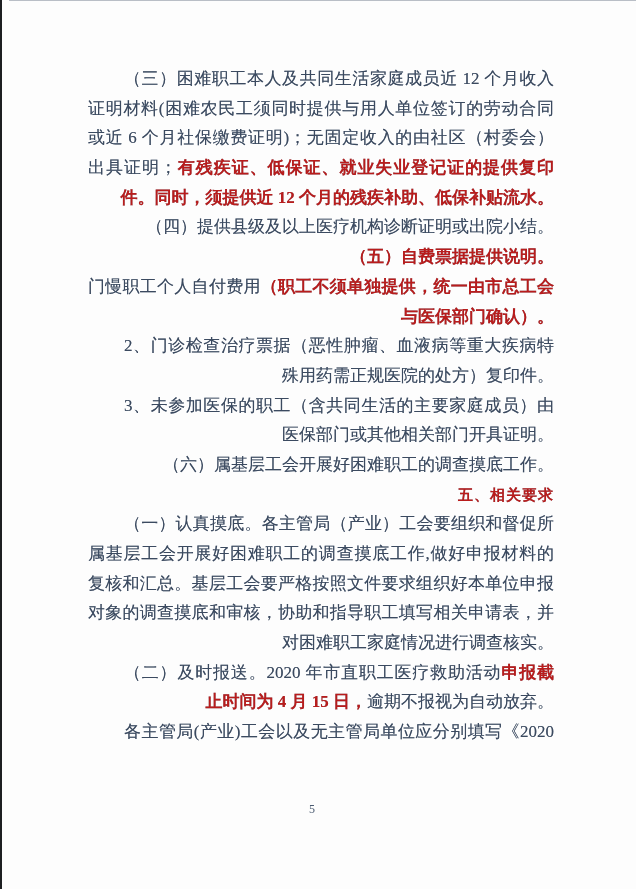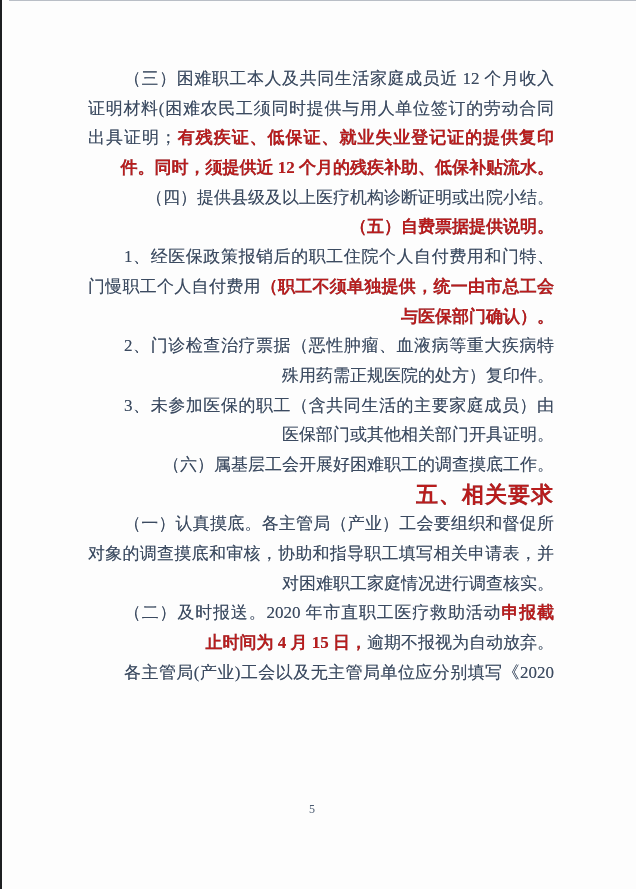"或近 6 个月社保缴费证明)；无固定收入的由社区（村委会）" div.line { html: none -> <div><span>或近 6 个月社保缴费证明)；无固定收入的由社区（村委会）</span></div> }
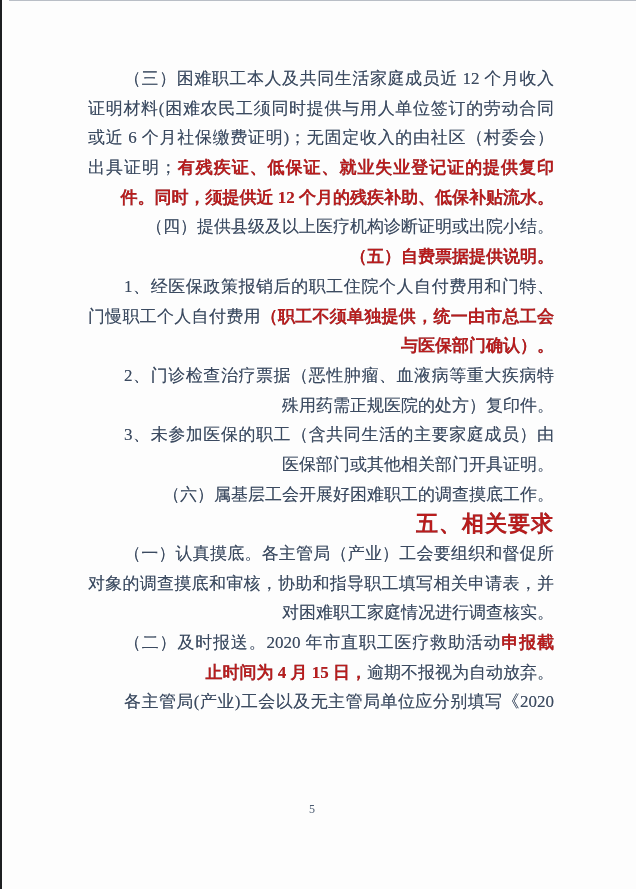"1、经医保政策报销后的职工住院个人自付费用和门特、" div.line { html: <div><span>1、经医保政策报销后的职工住院个人自付费用和门特、</span></div> -> none }
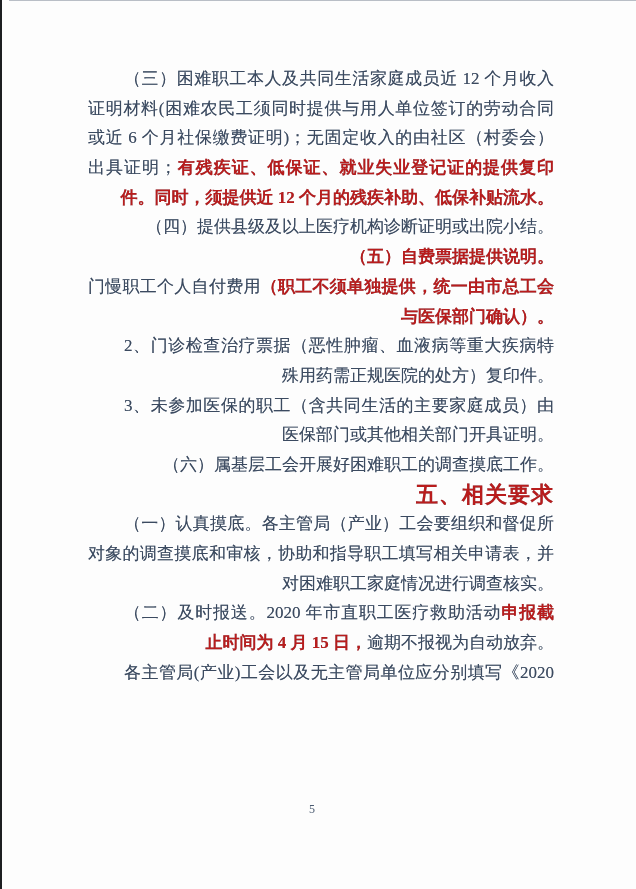"五、相关要求" .line.heading { font-size: 22px -> 15px }
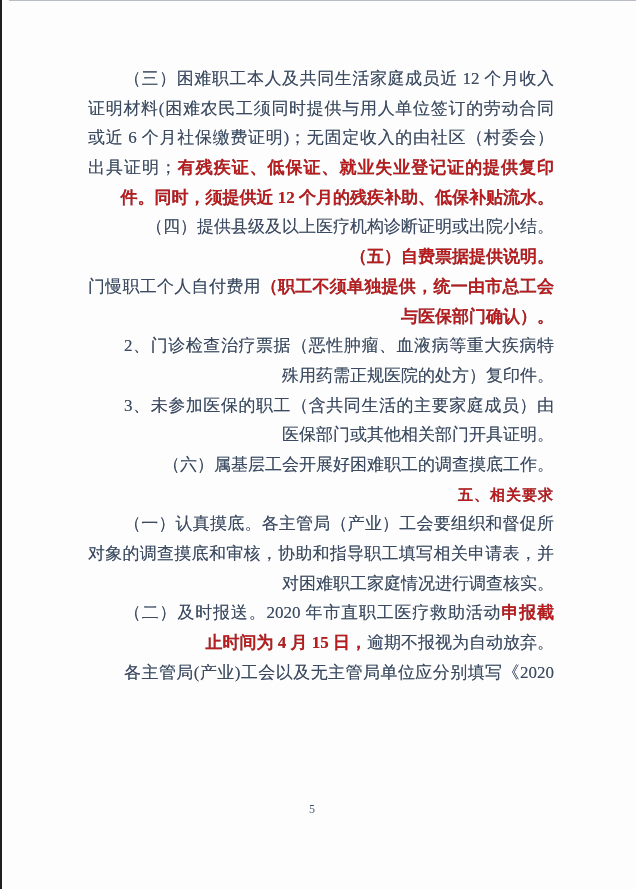"属基层工会开展好困难职工的调查摸底工作,做好申报材料的" div.line { html: none -> <div><span>属基层工会开展好困难职工的调查摸底工作,做好申报材料的</span></div> }
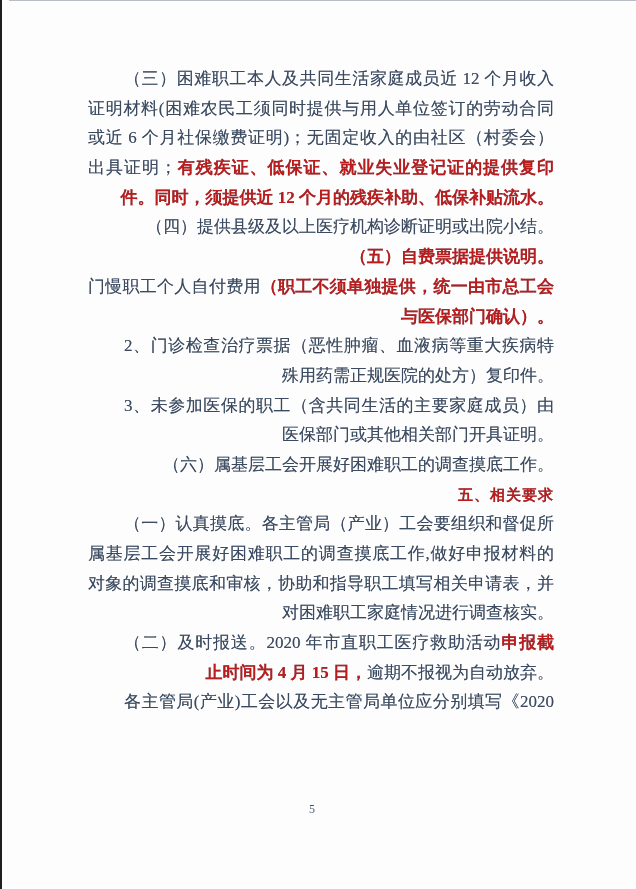"复核和汇总。基层工会要严格按照文件要求组织好本单位申报" div.line { html: none -> <div><span>复核和汇总。基层工会要严格按照文件要求组织好本单位申报</span></div> }
